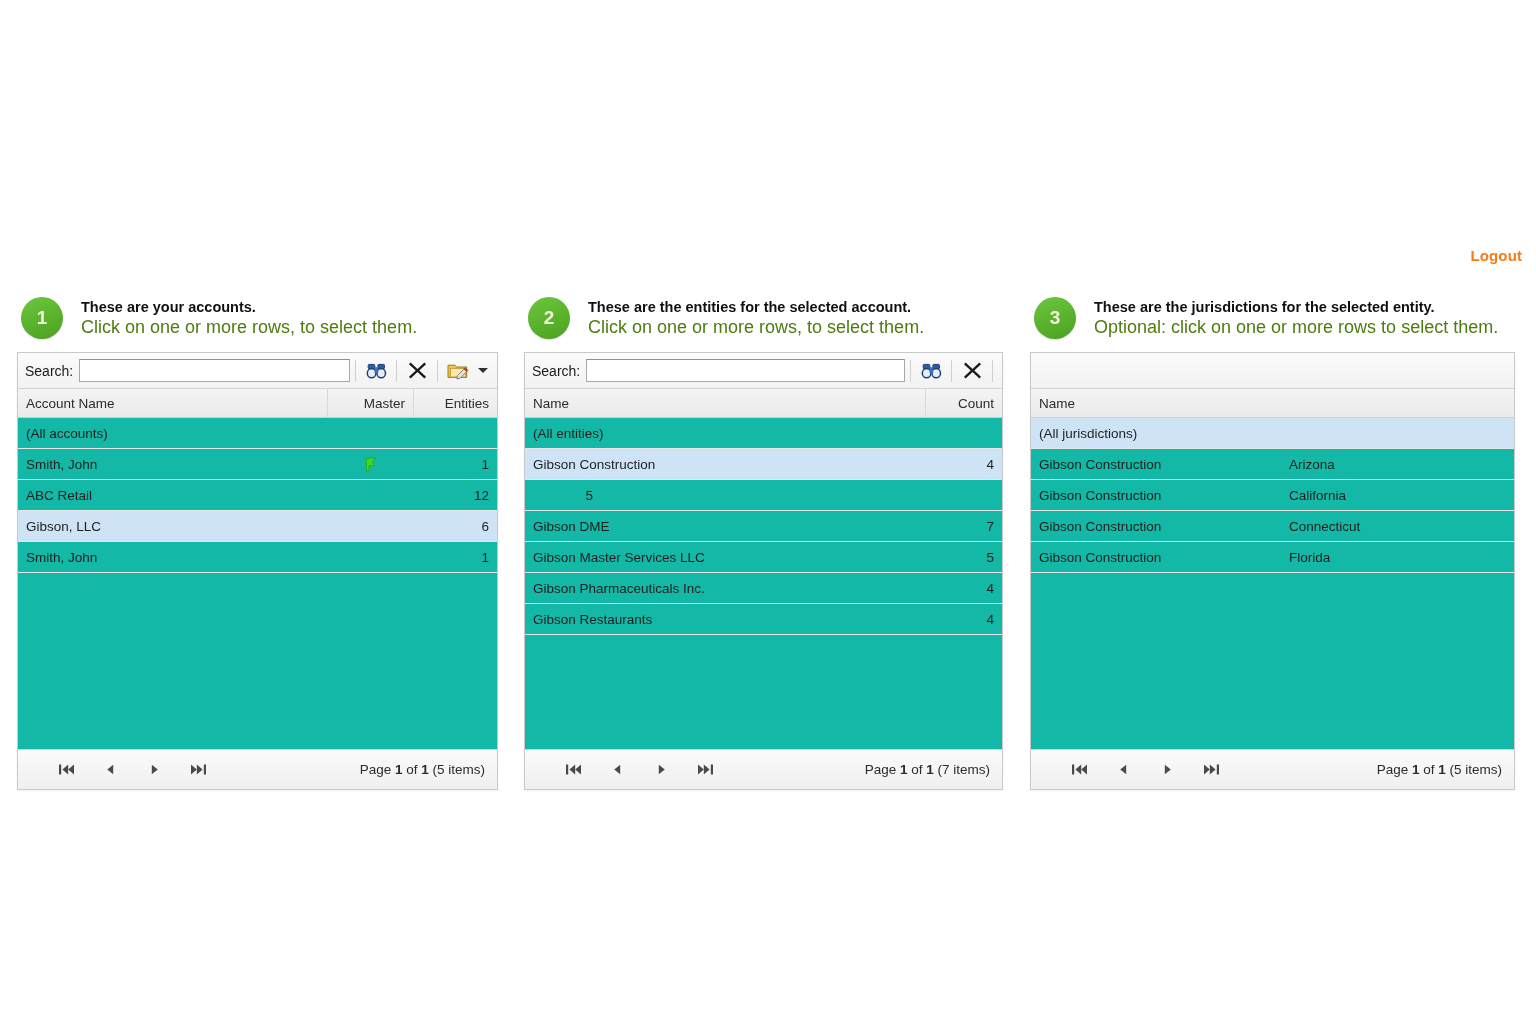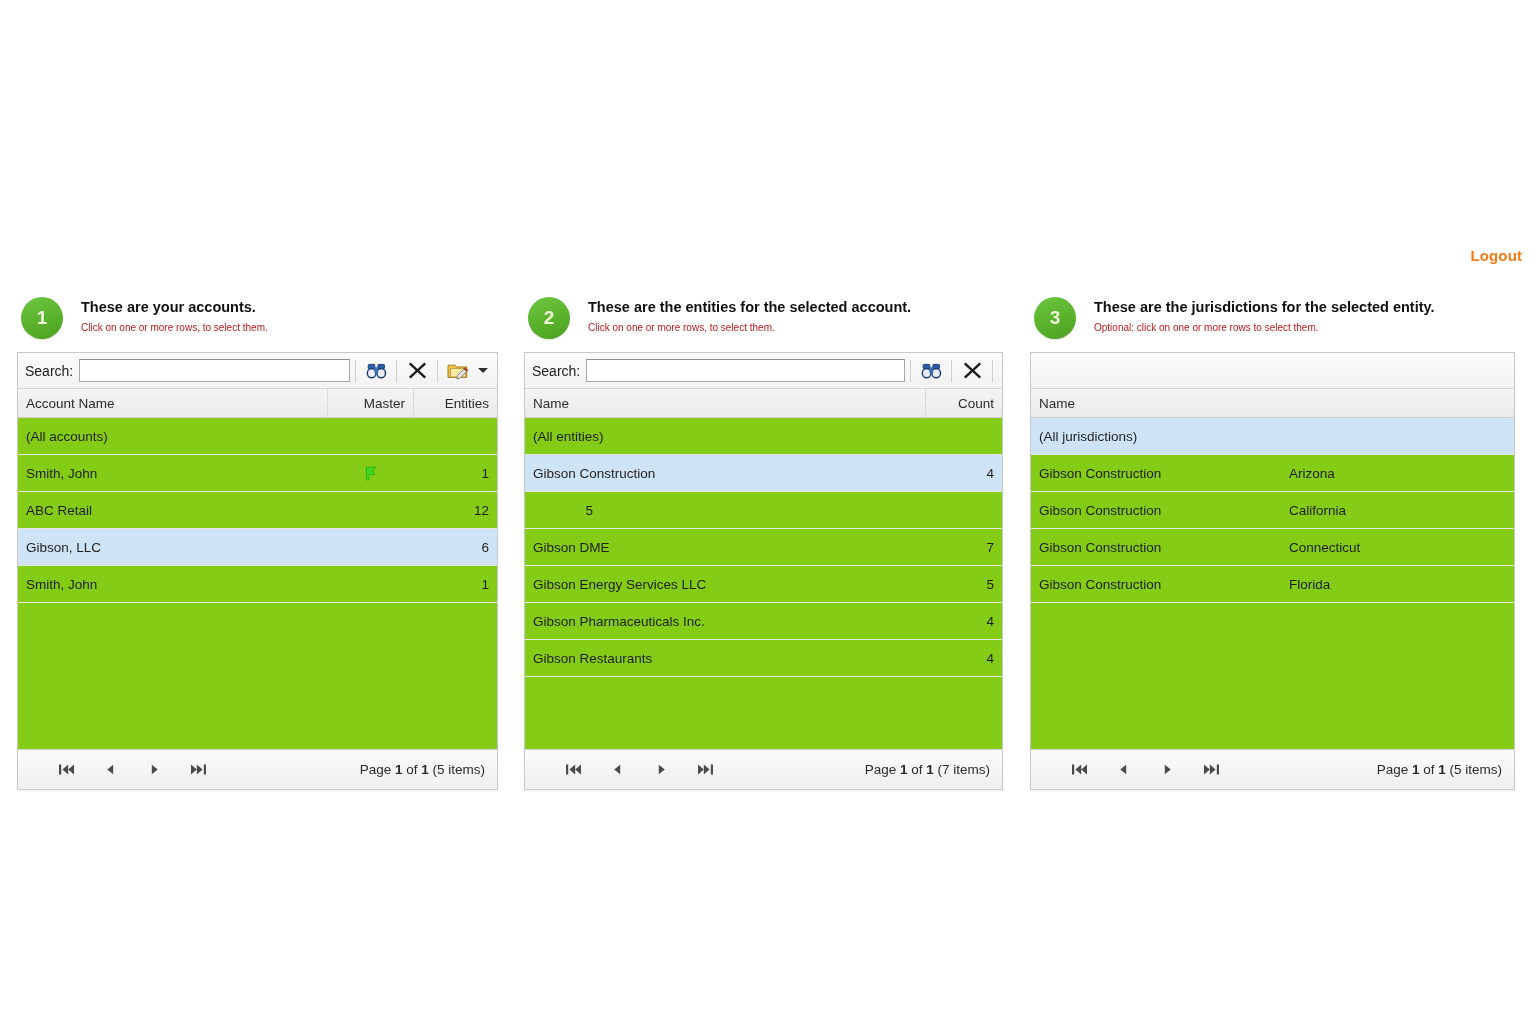"Click on one or more" .step-sub { color: #b91c1c -> #4d7c0f; font-size: 10px -> 18px }
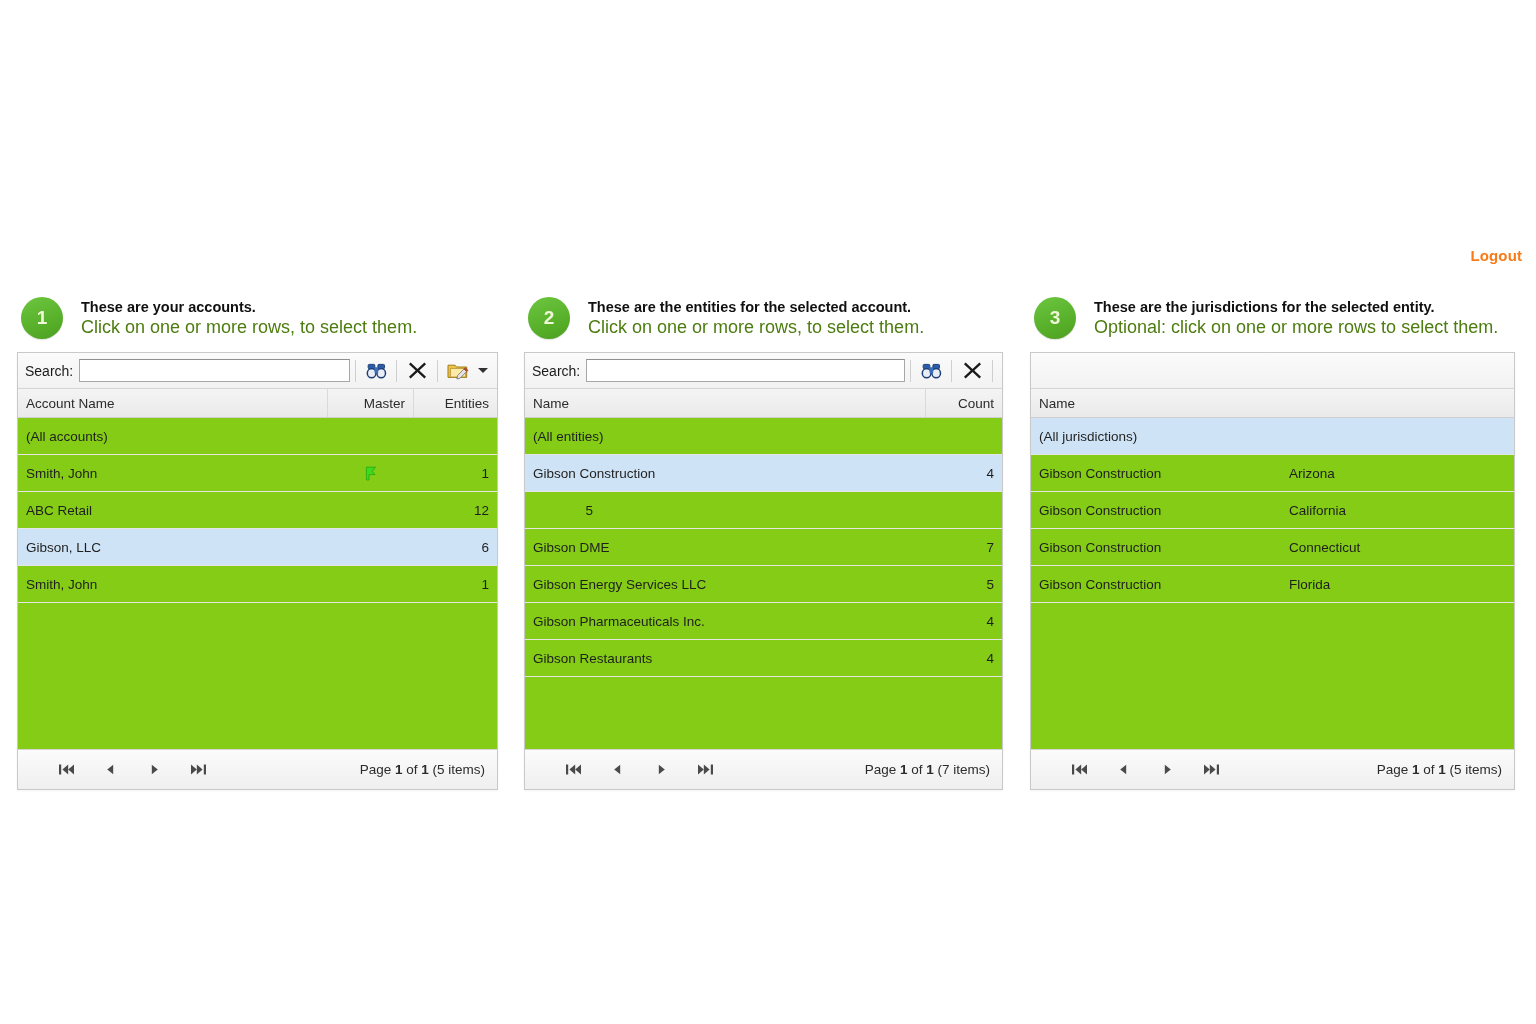"Search:" .grid-box { background: #84cc16 -> #14b8a6 }
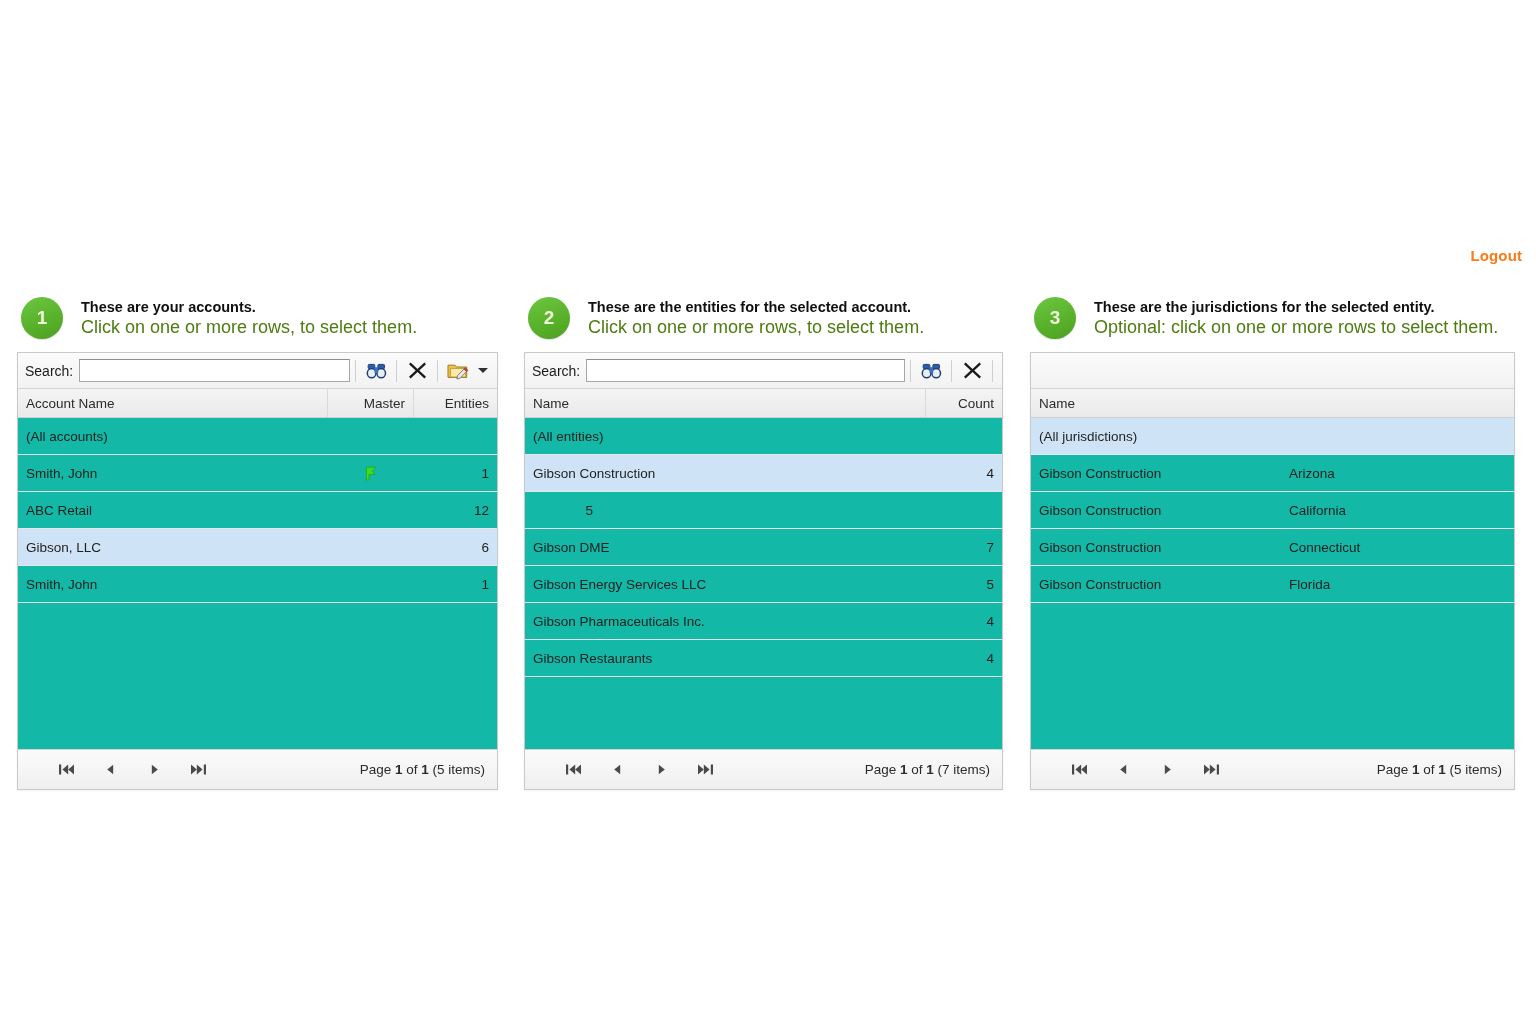"(All accounts)" .grow { height: 37px -> 31px }
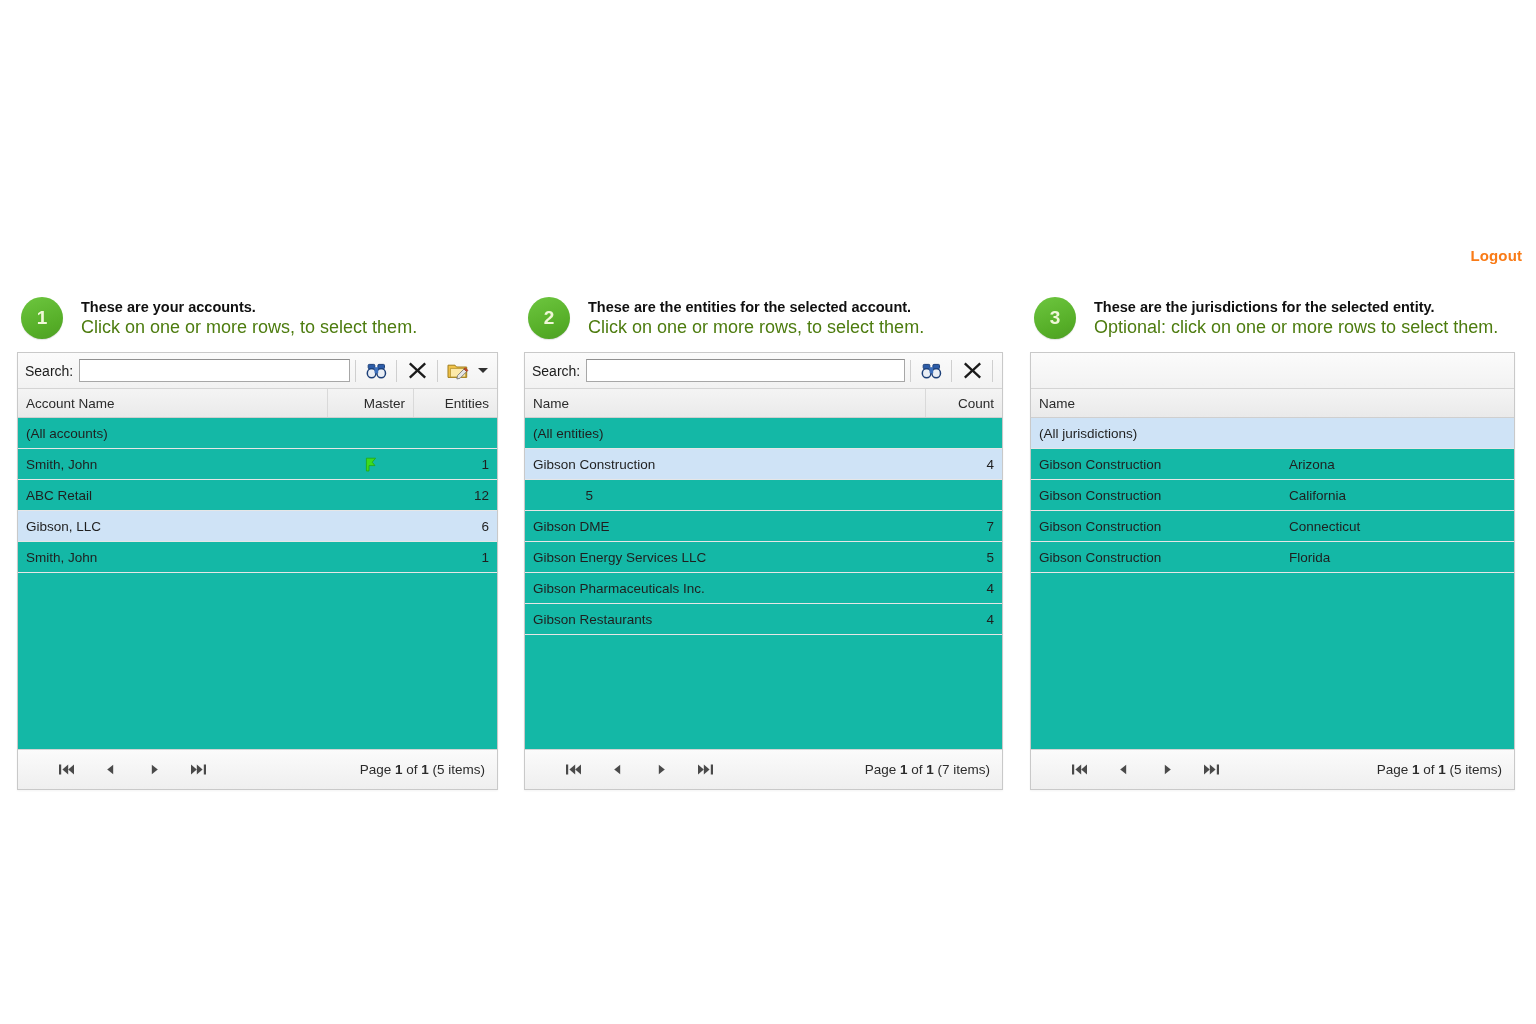"Gibson Energy Services LLC" div.cell { text: Energy -> Master }
